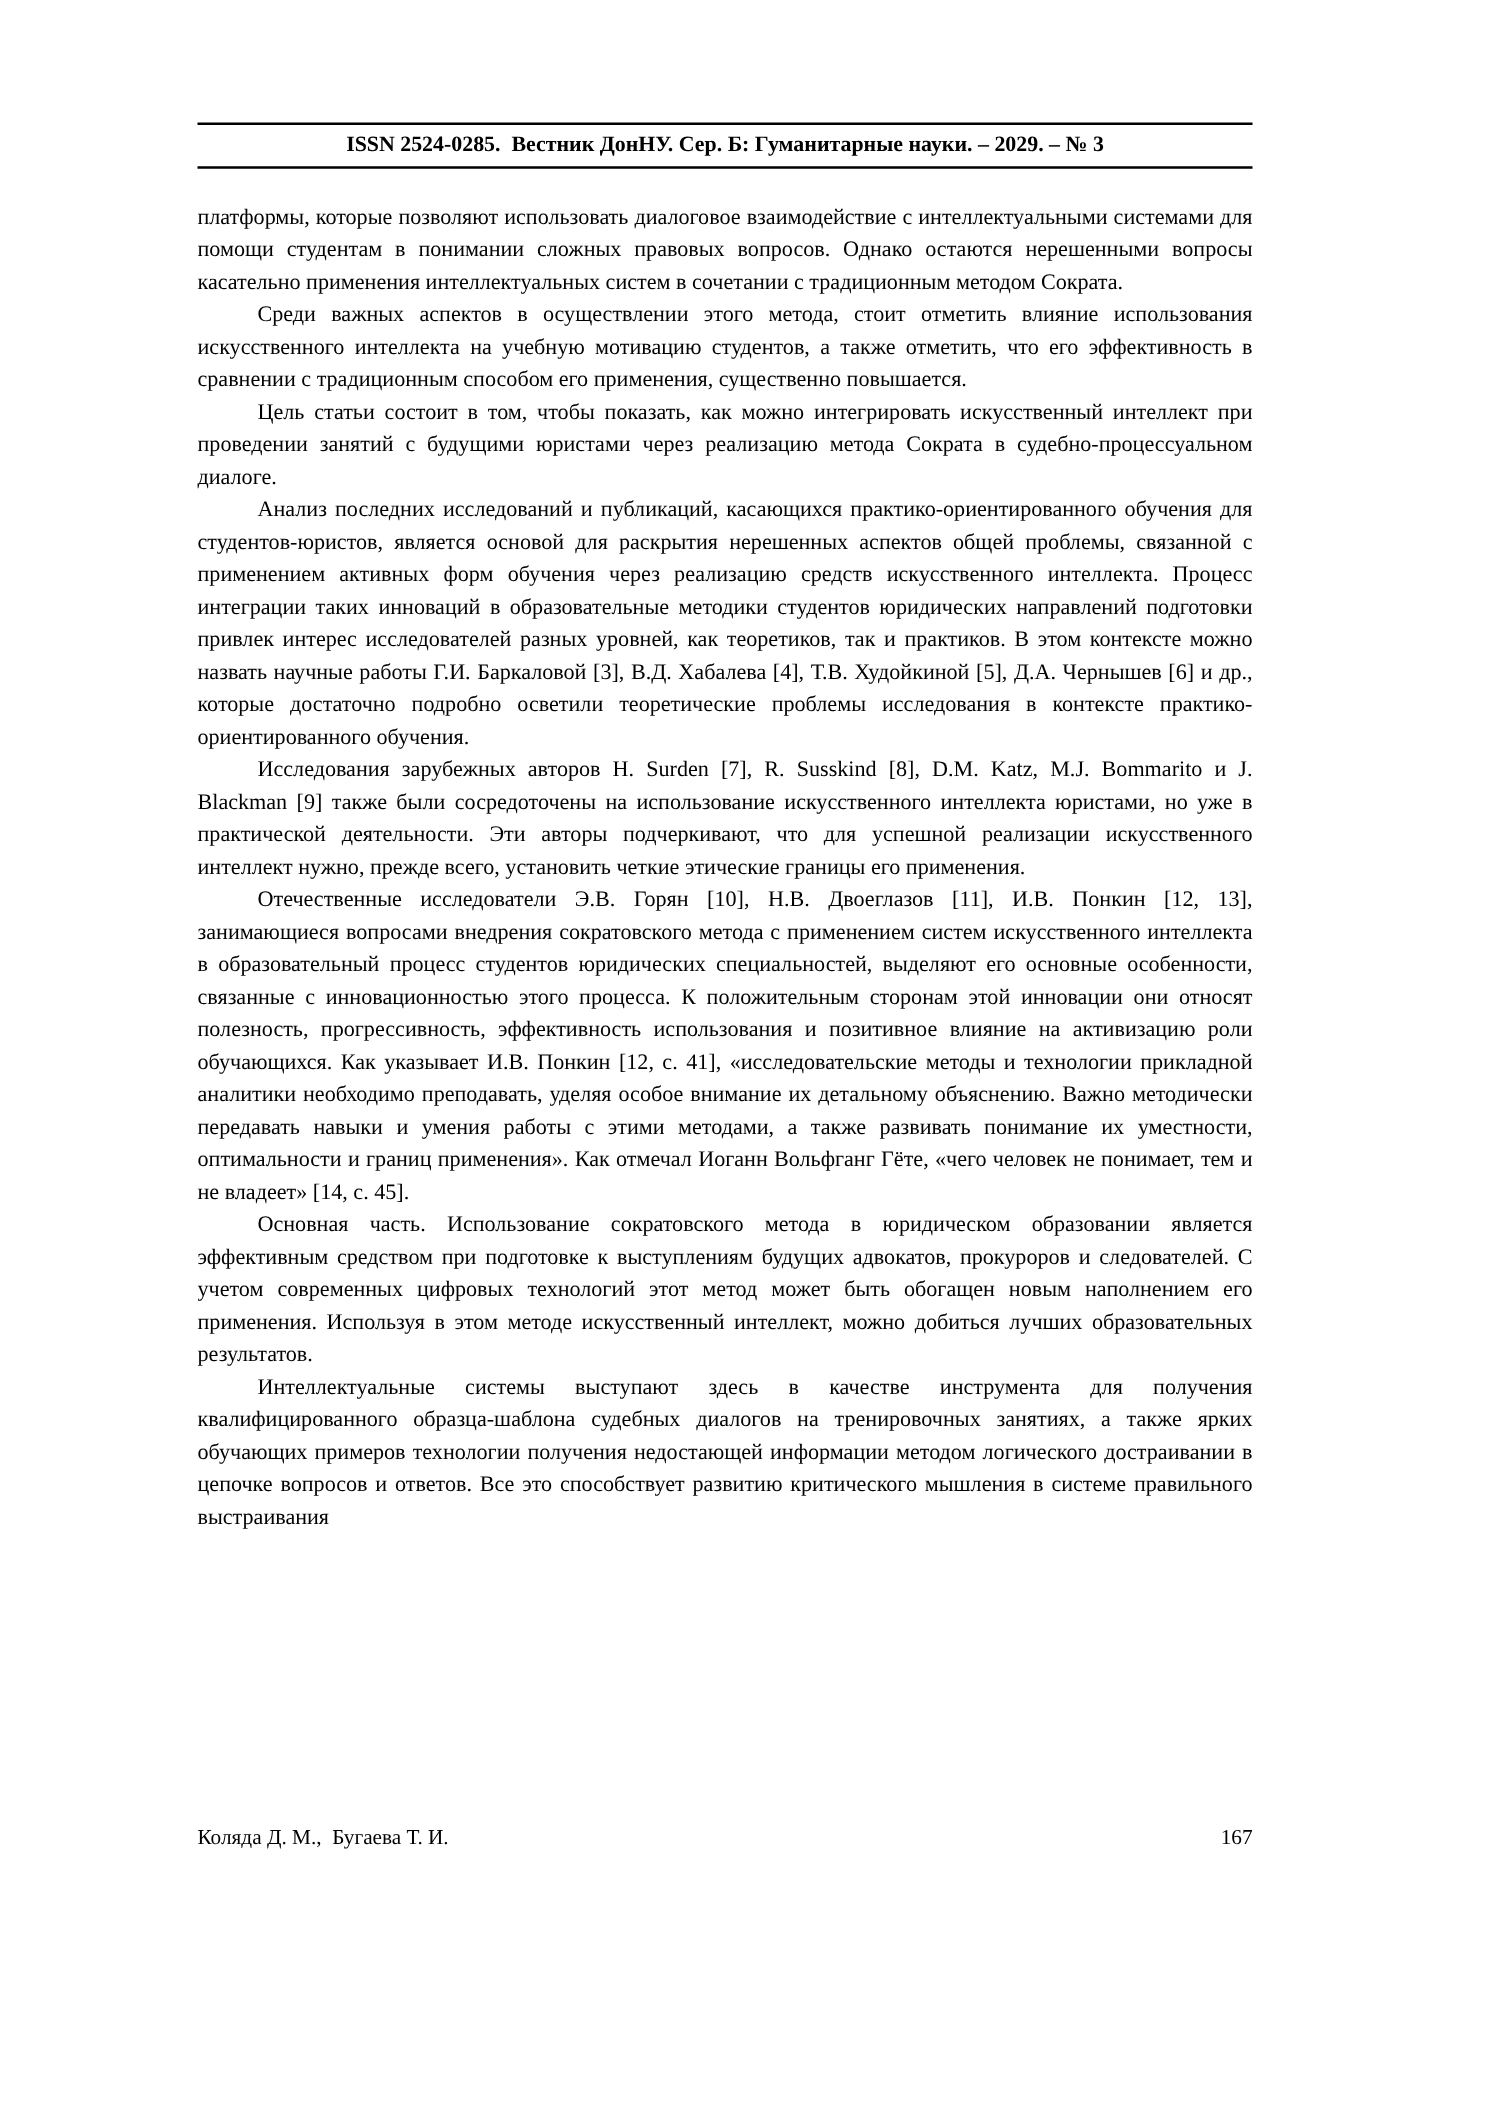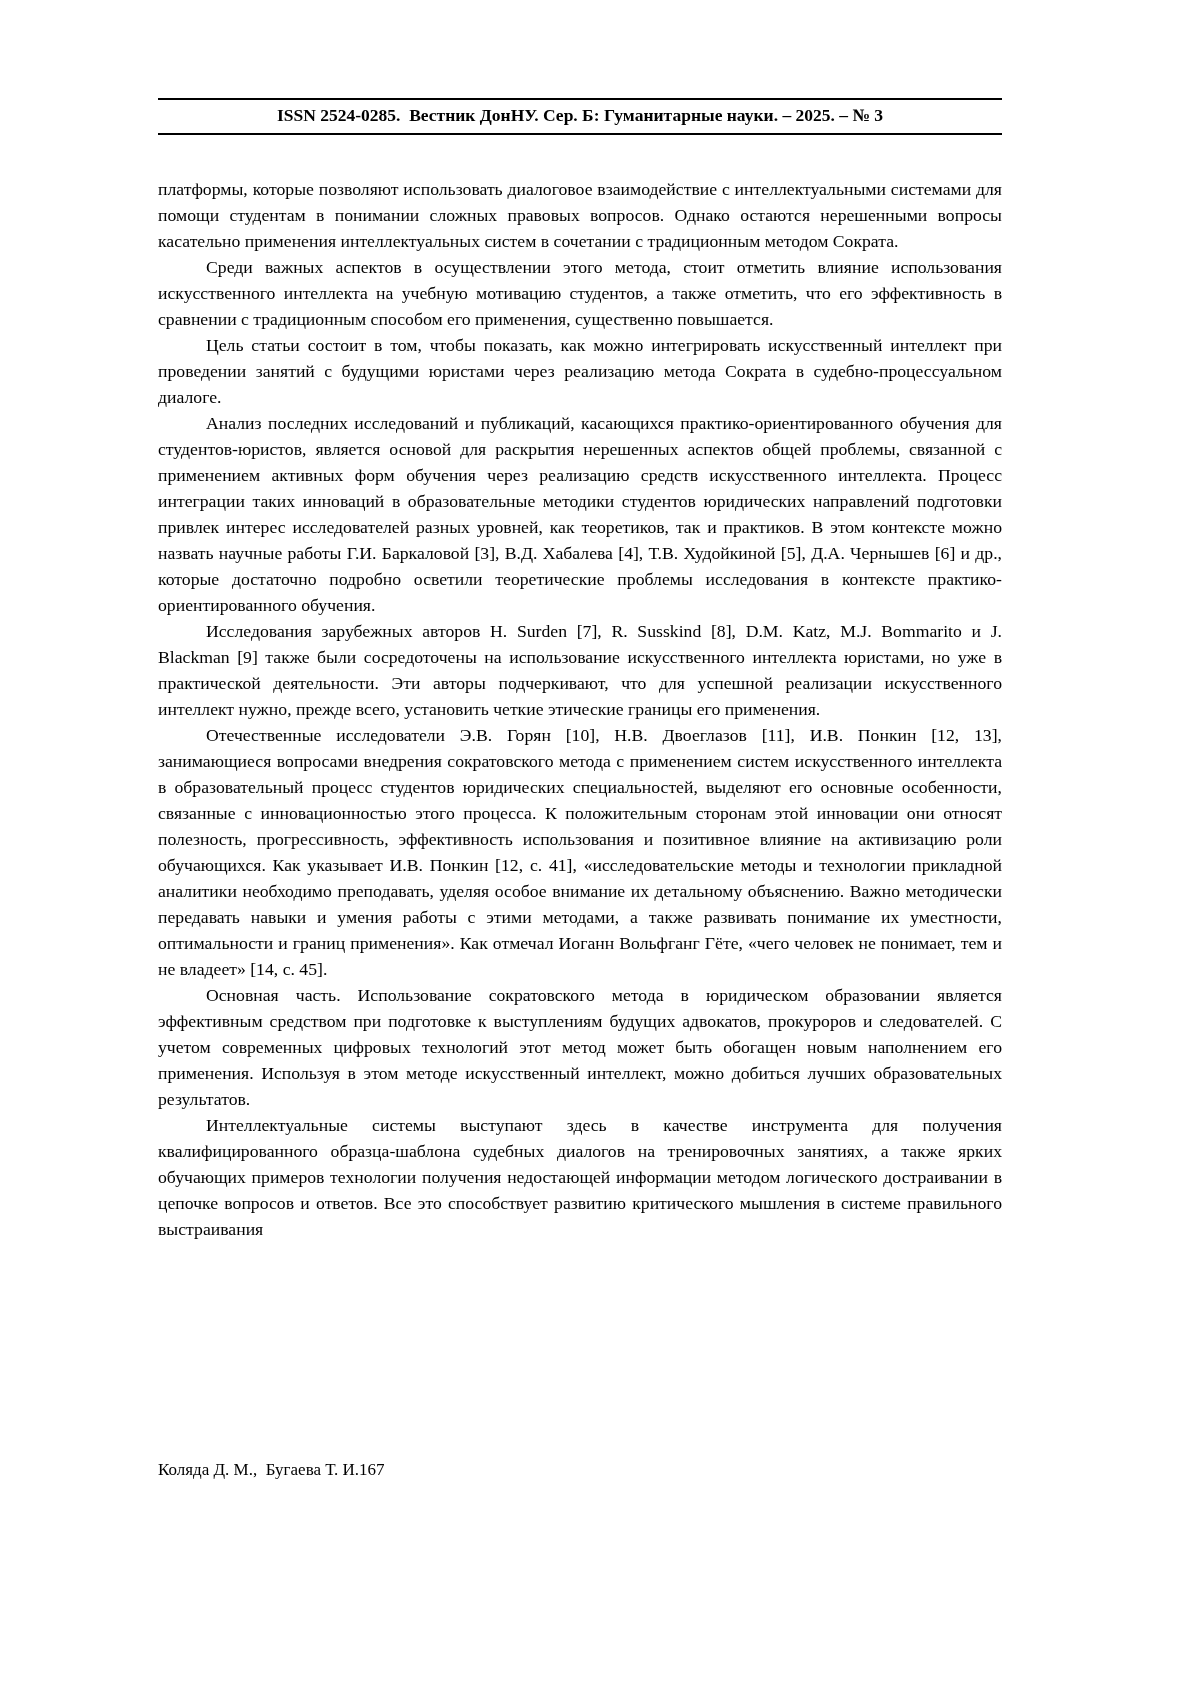"ISSN 2524-0285. Вестник ДонНУ. Сер." div.header-text { text: 2025 -> 2029 }
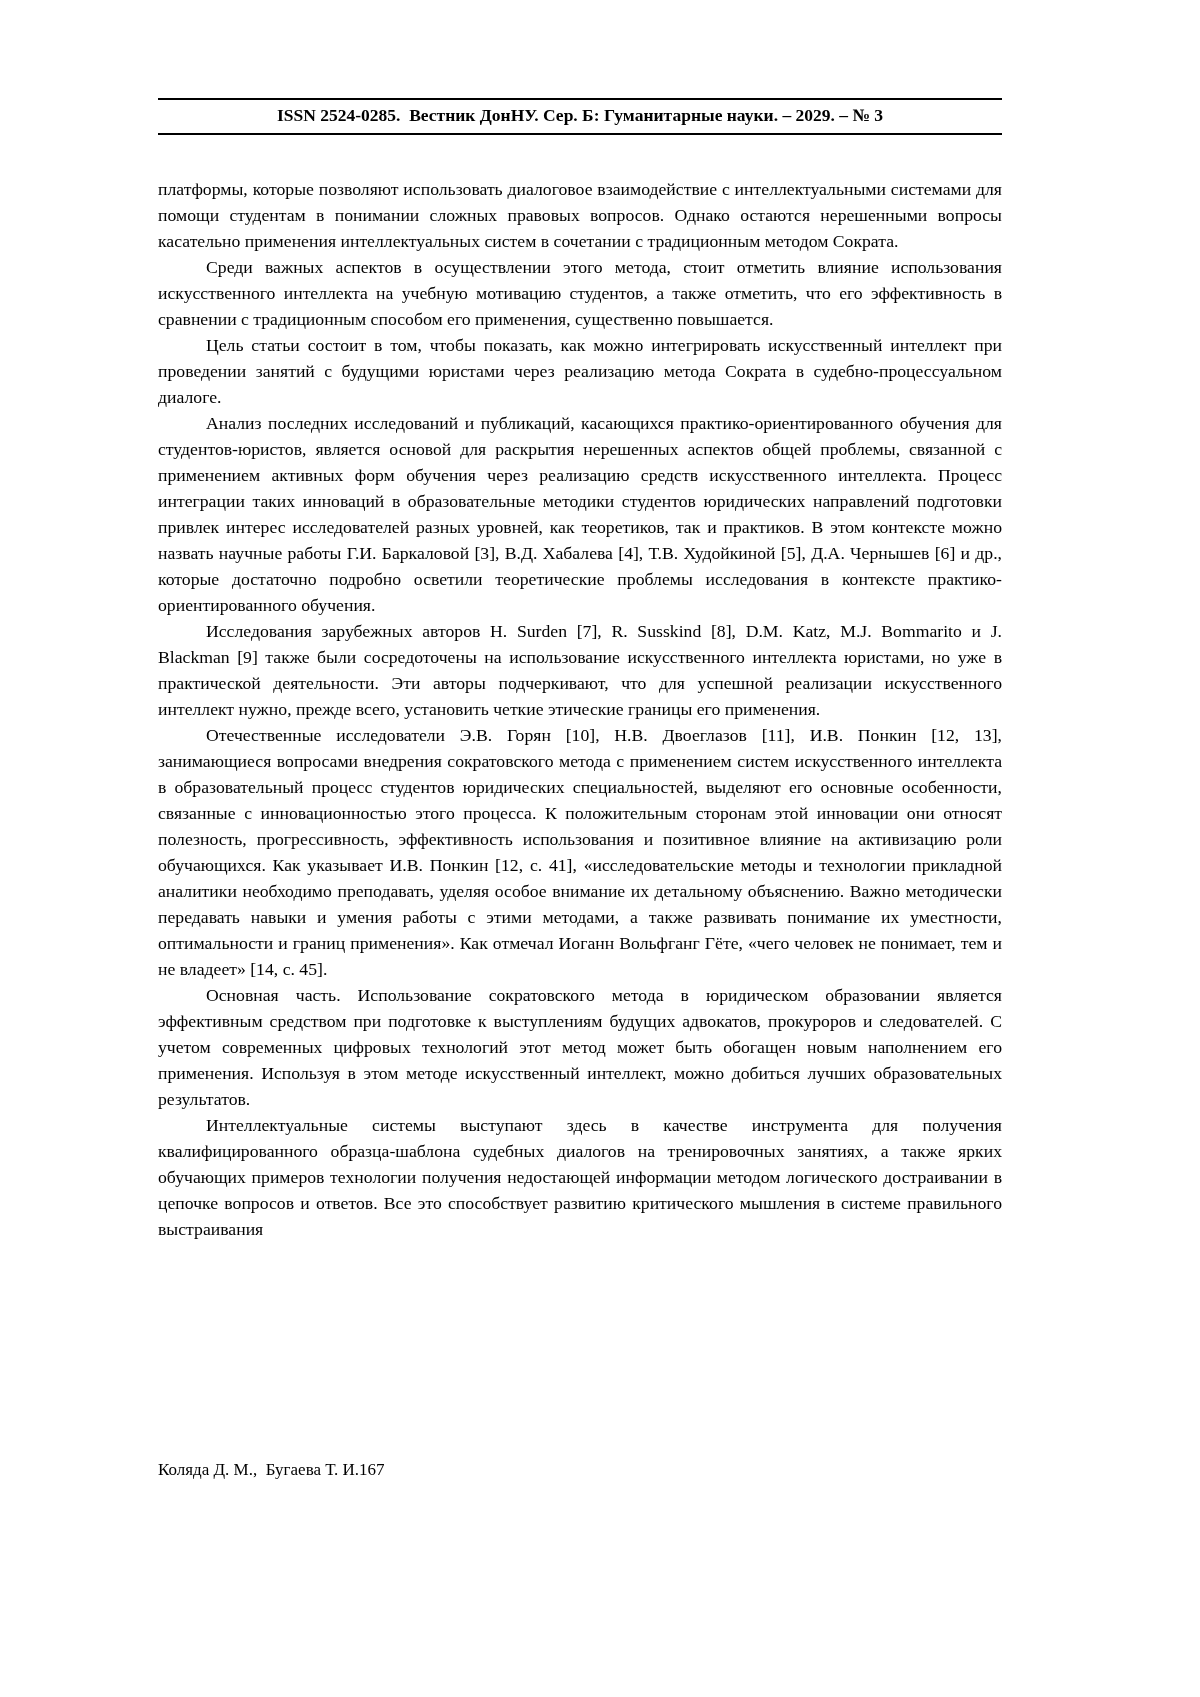"платформы, которые позволяют" .article-body { top: 176px -> 160px }
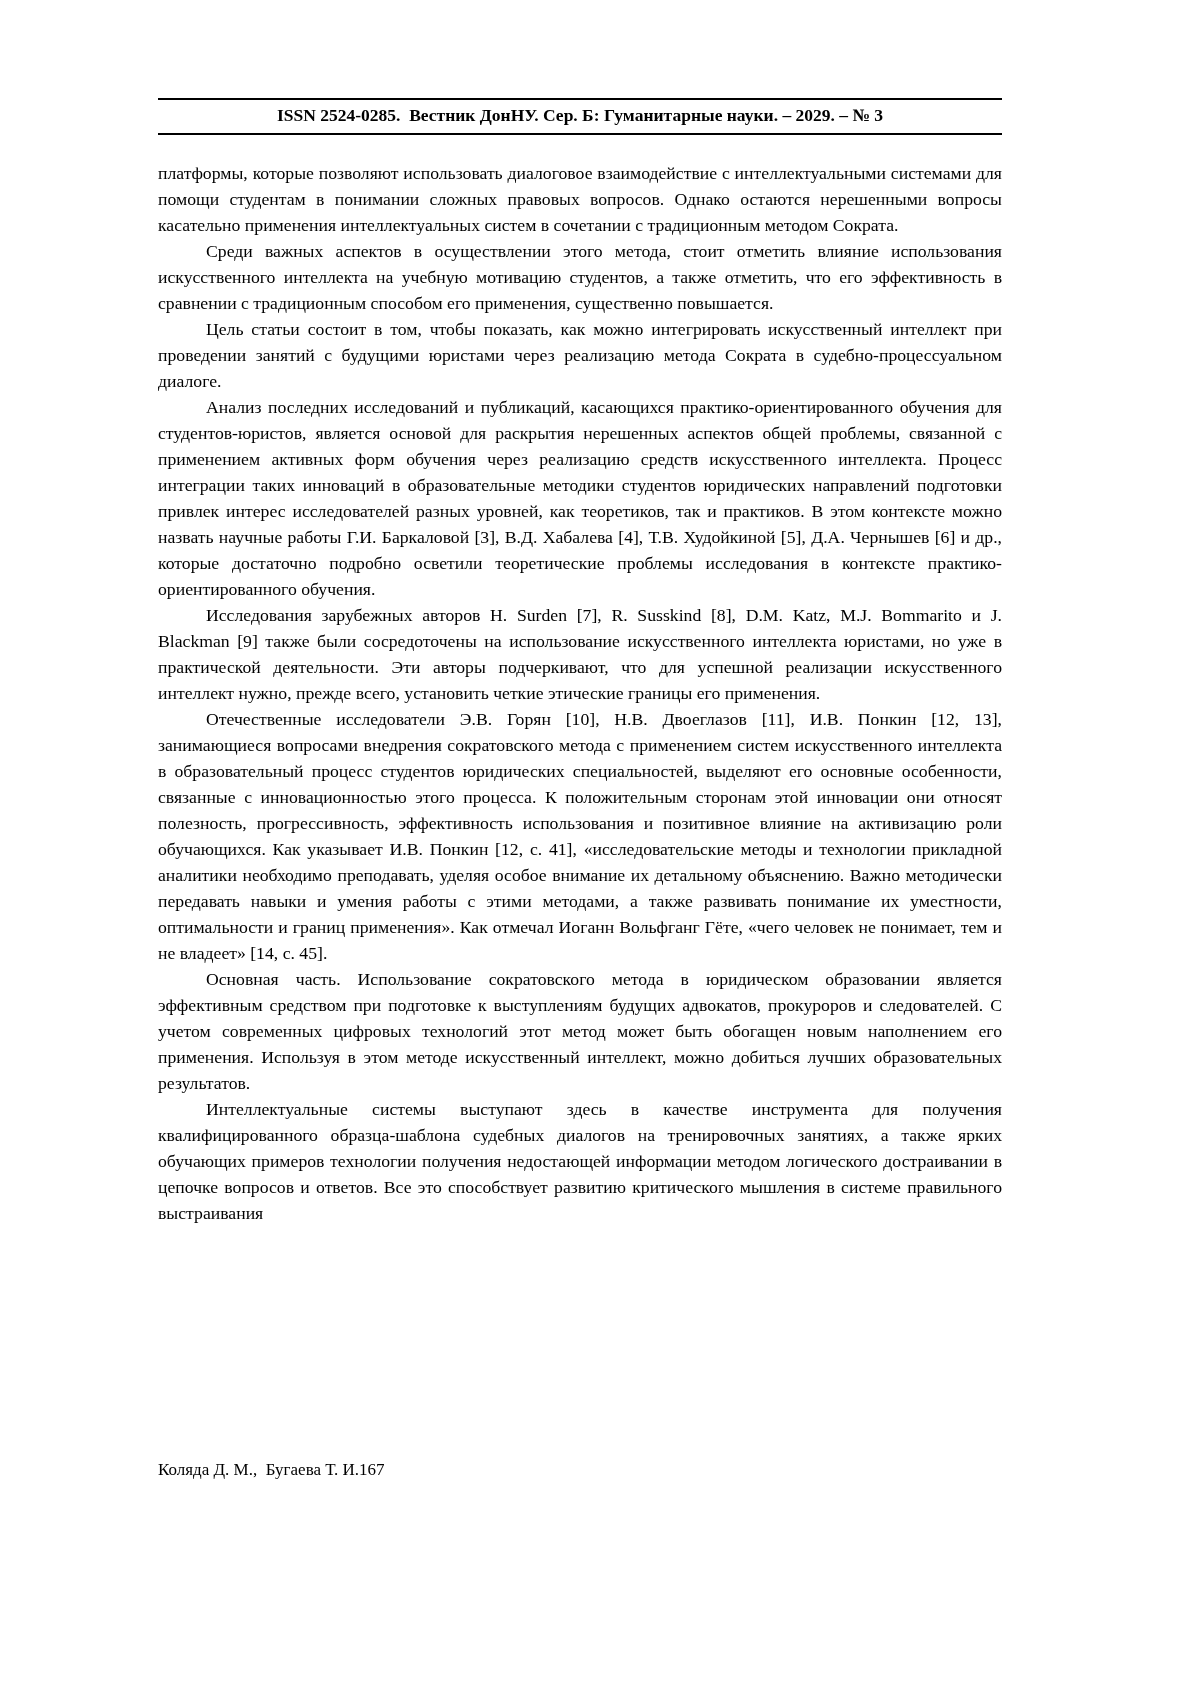"Коляда Д. М., Бугаева Т." .page-footer { justify-content: flex-start -> space-between }
